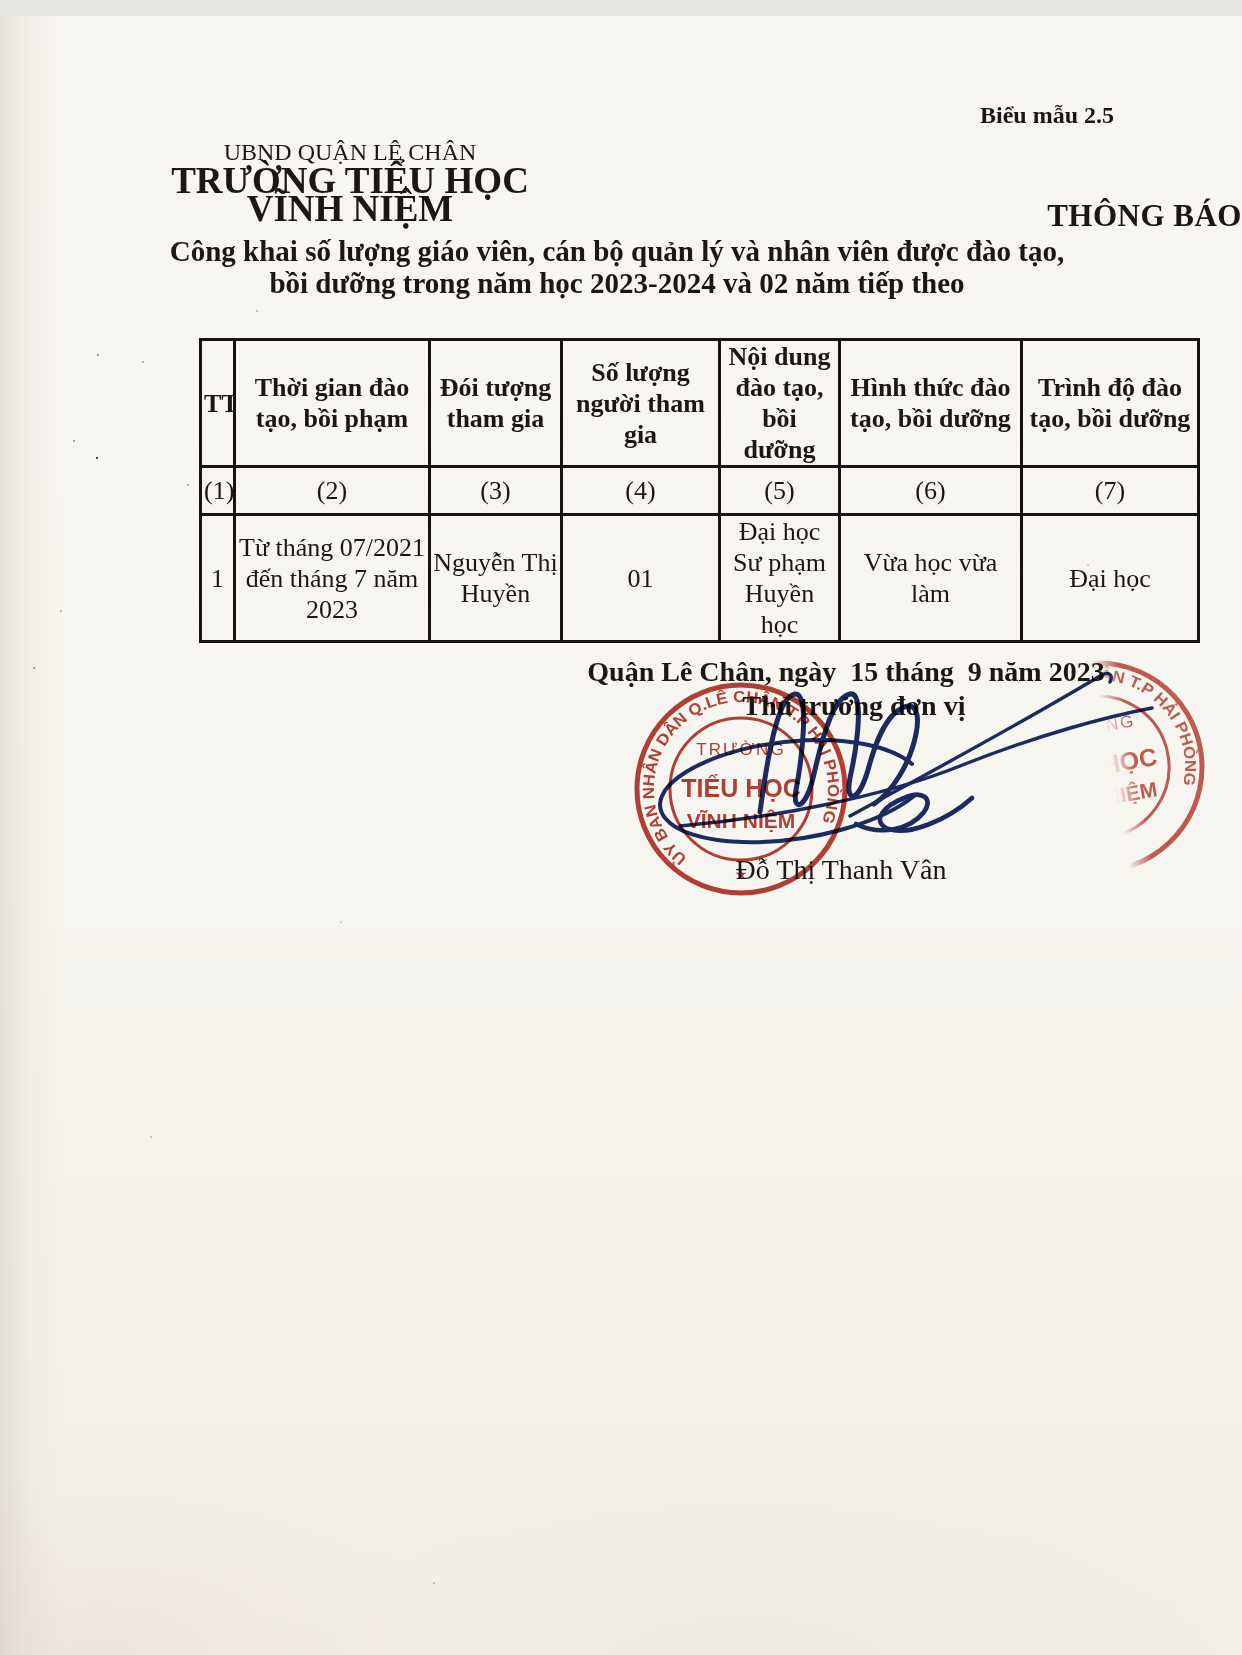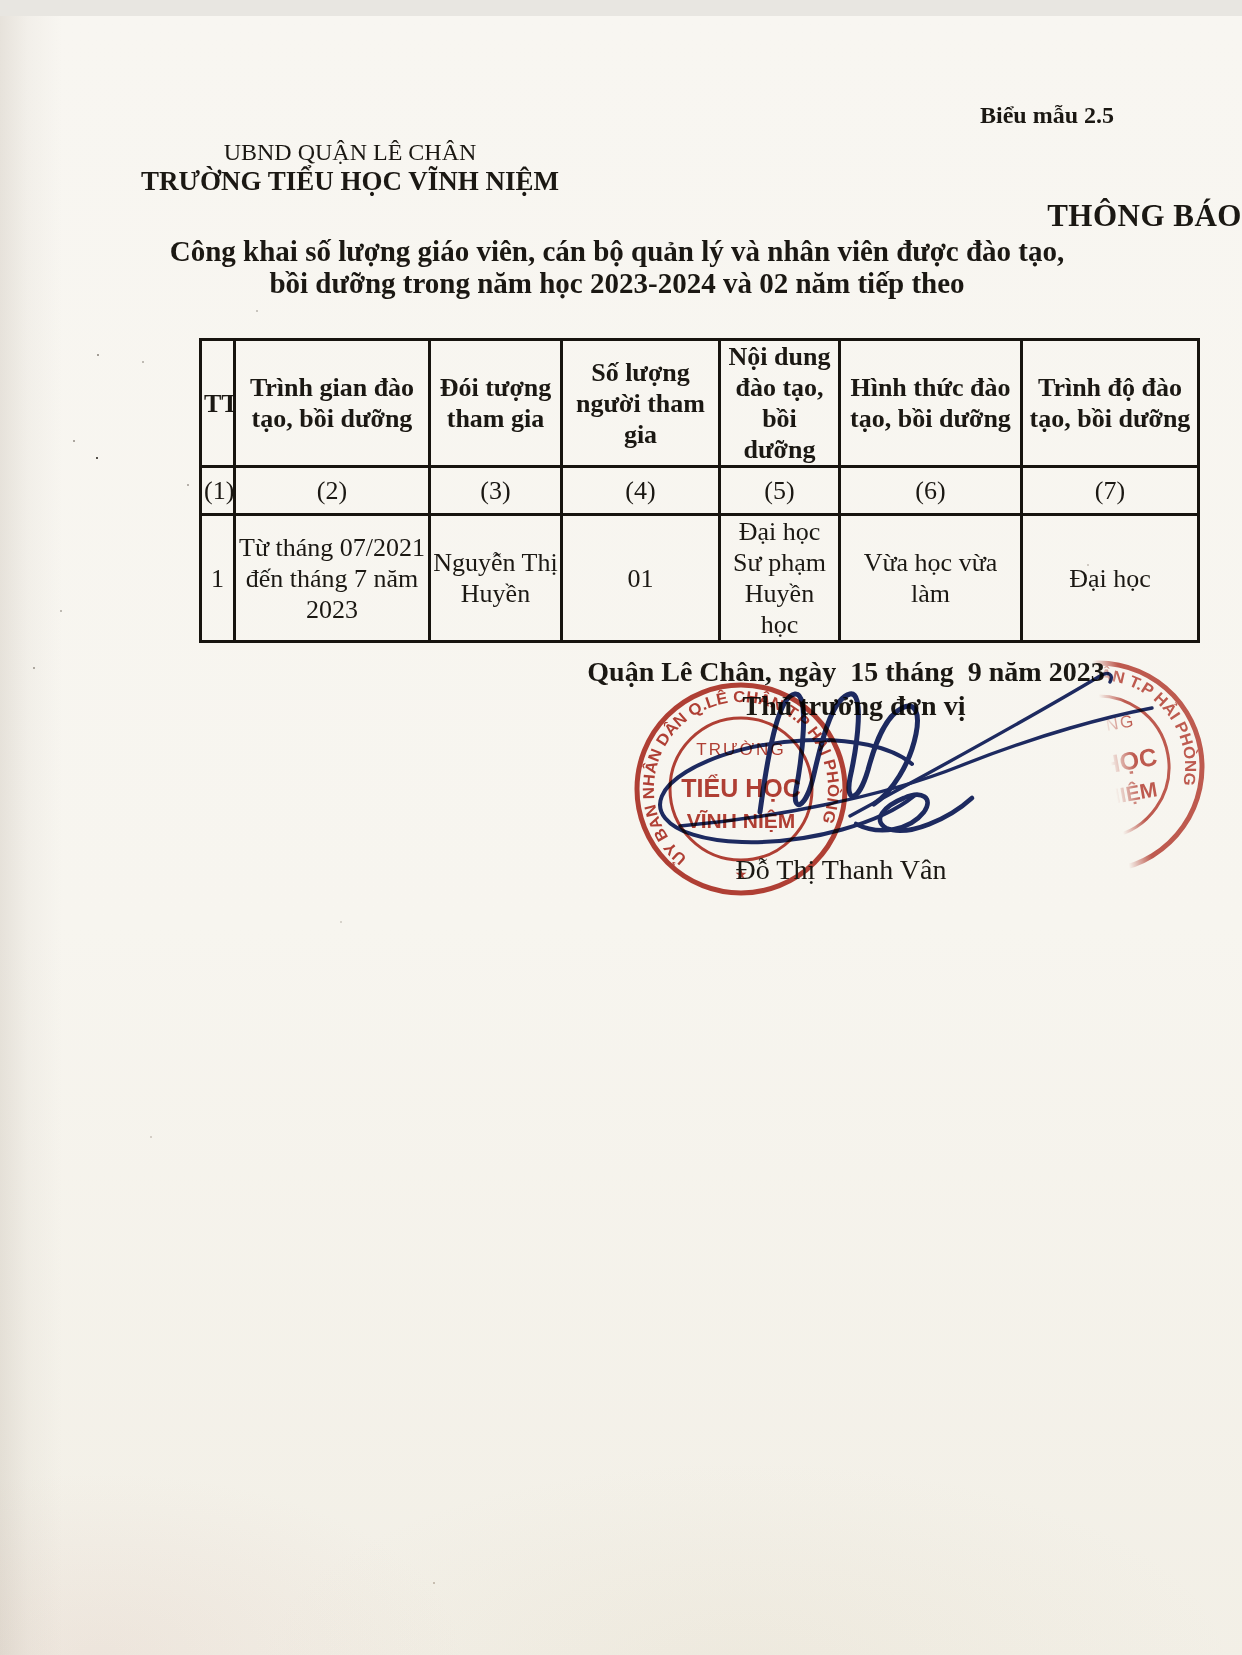"TRƯỜNG TIỂU HỌC VĨNH NIỆM" .org-2 { font-size: 27px -> 37px }
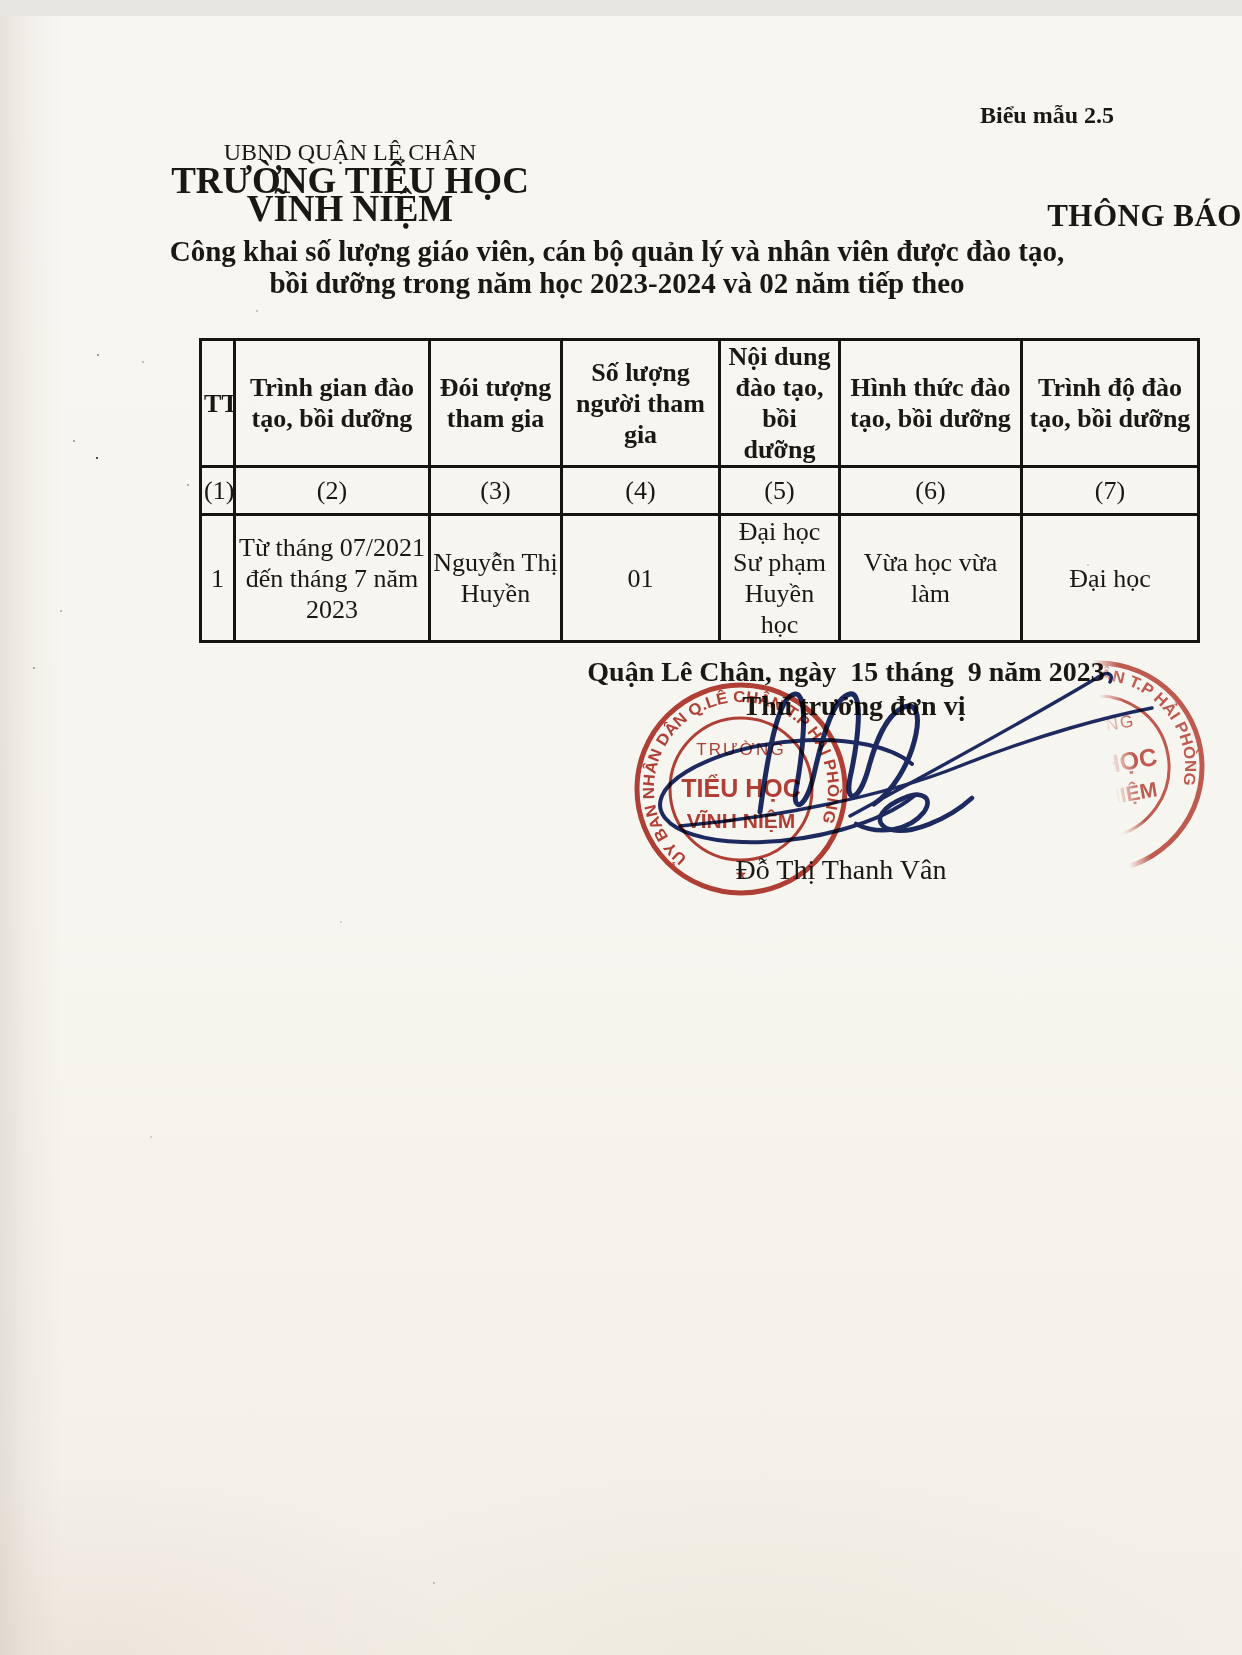"Trình gian đào tạo, bồi" th { text: Trình gian đào tạo, bồi dưỡng -> Thời gian đào tạo, bồi phạm }
